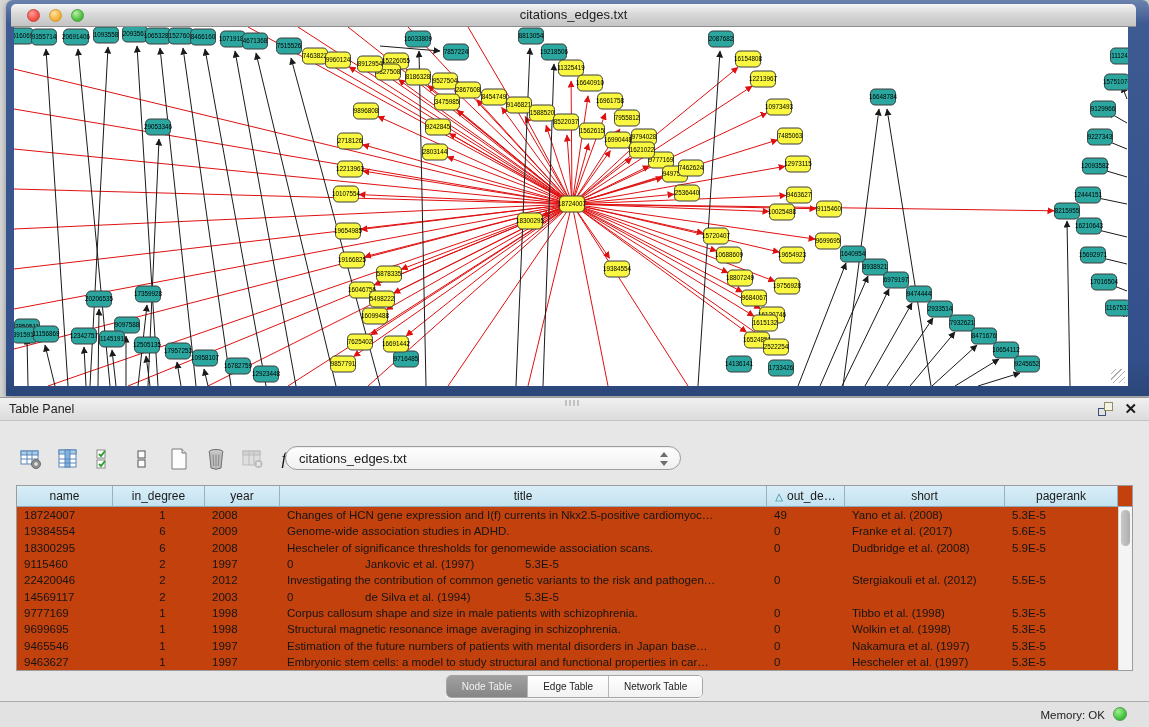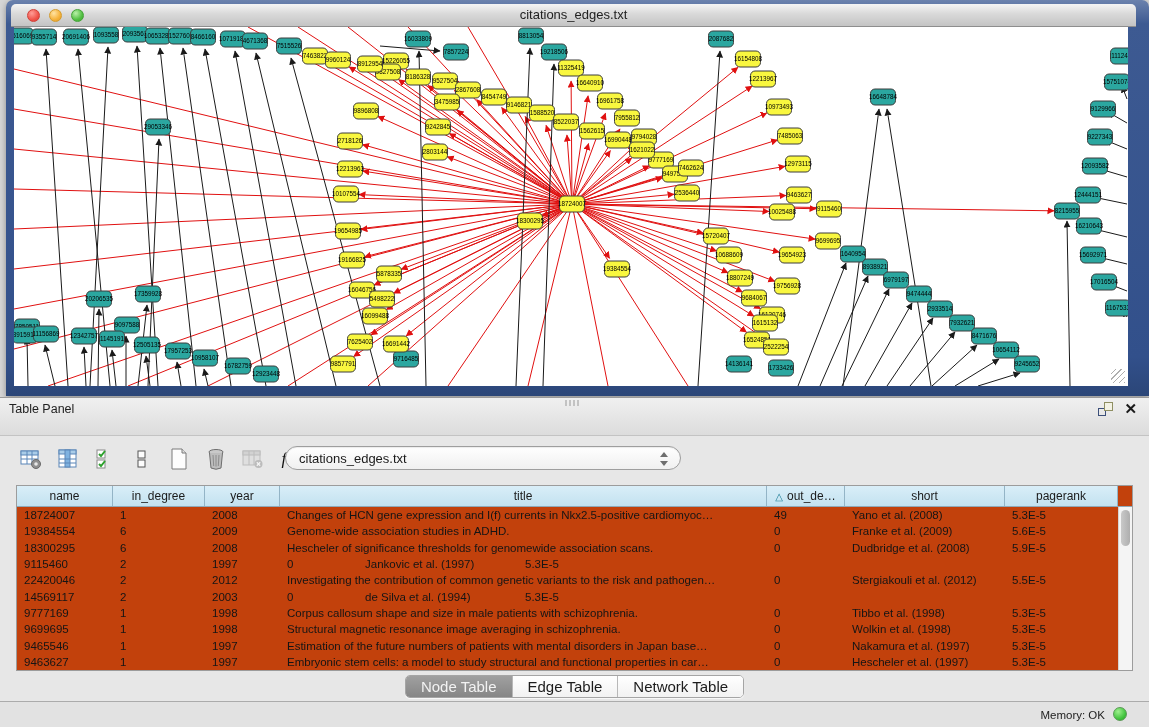"Table Panel" #panel-header { height: 39px -> 24px }
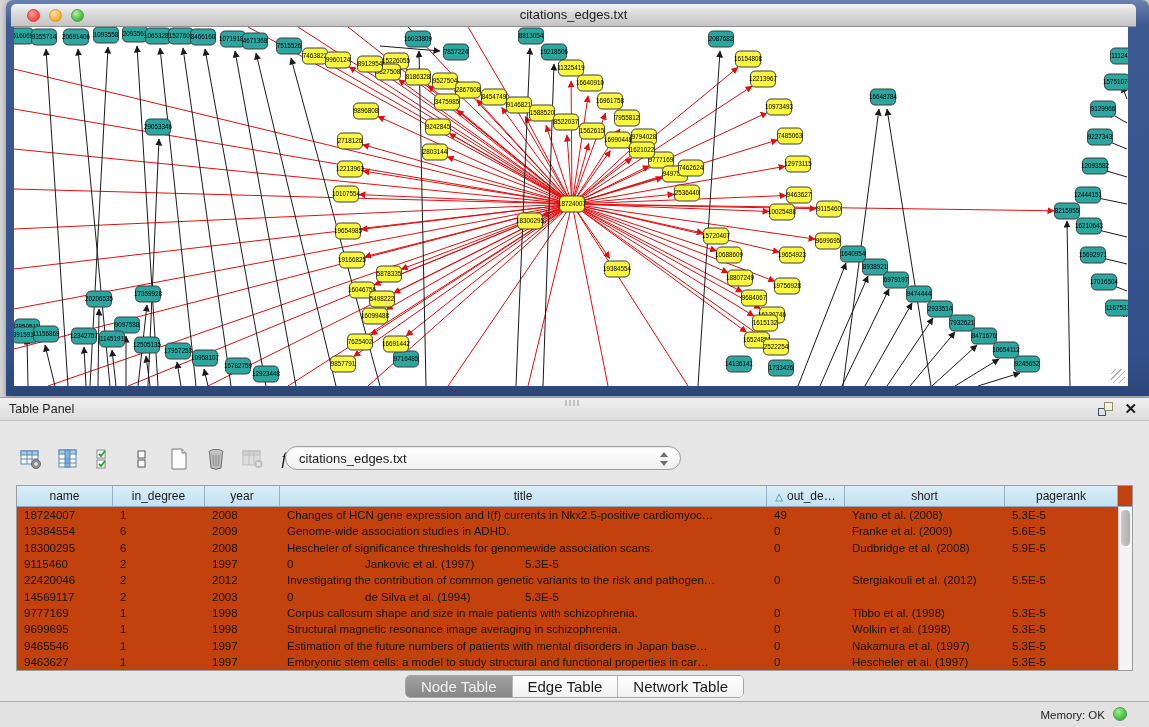"in_degree" .c1 { text-align: none -> center }
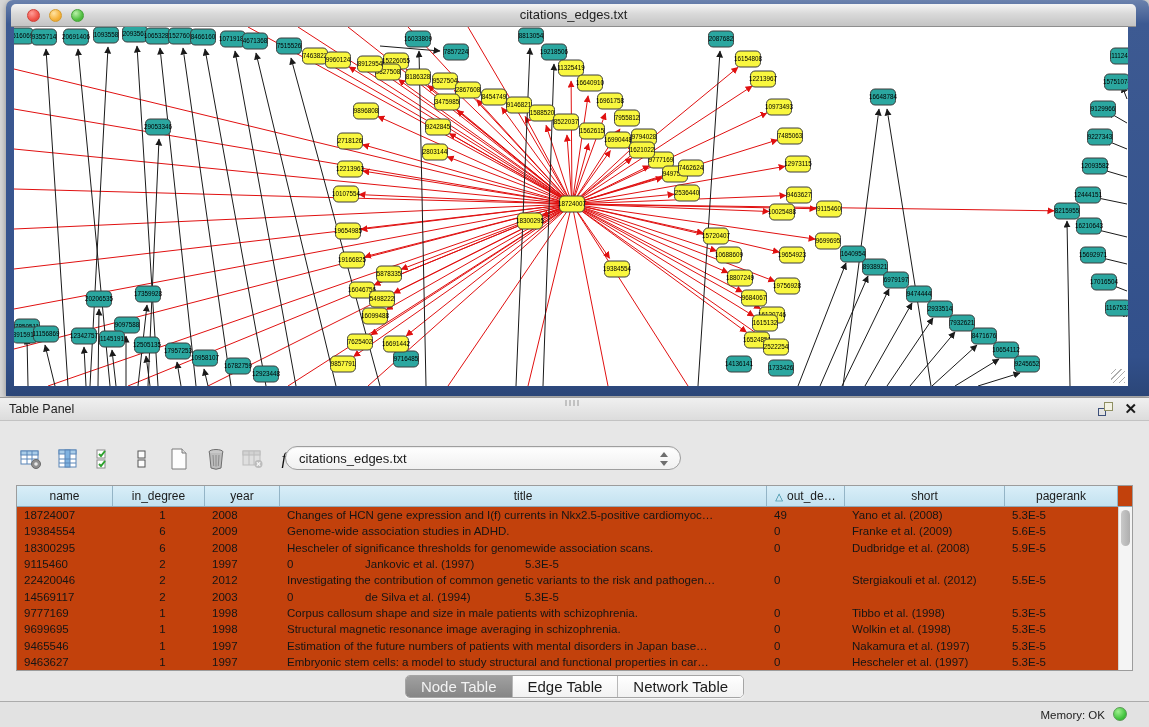"Franke et al. (2009)" div.td { text: 2009 -> 2017 }
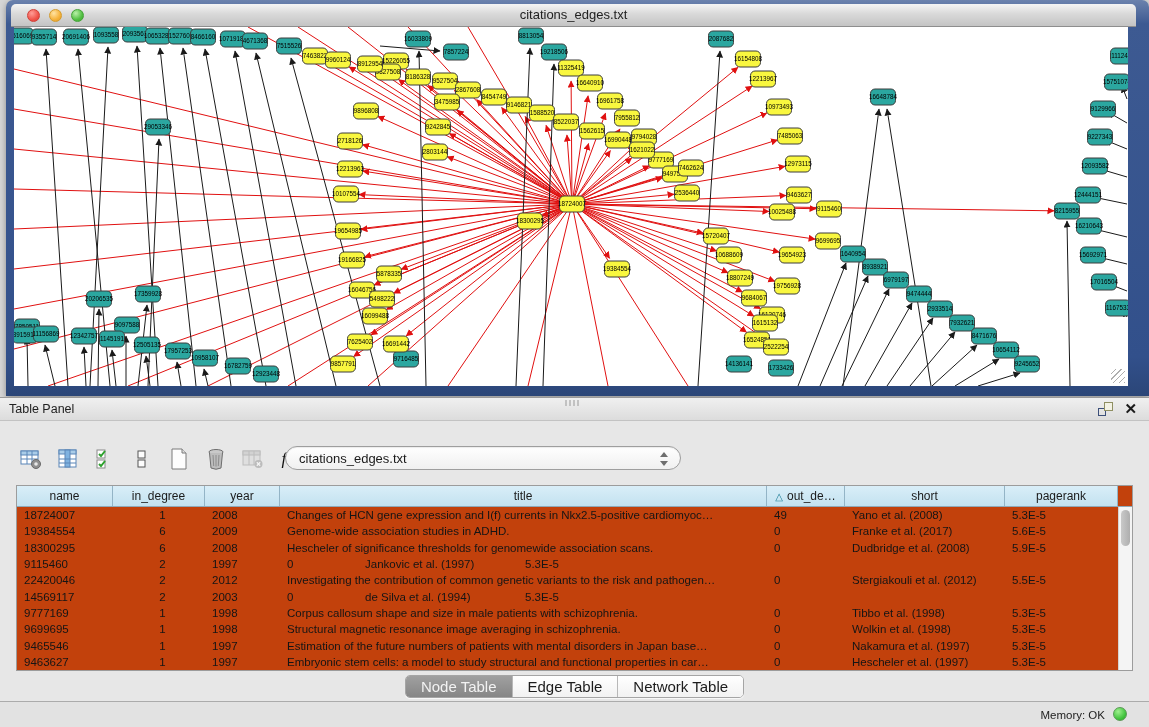"Node Table" .segment { font-size: 15px -> 10px }
